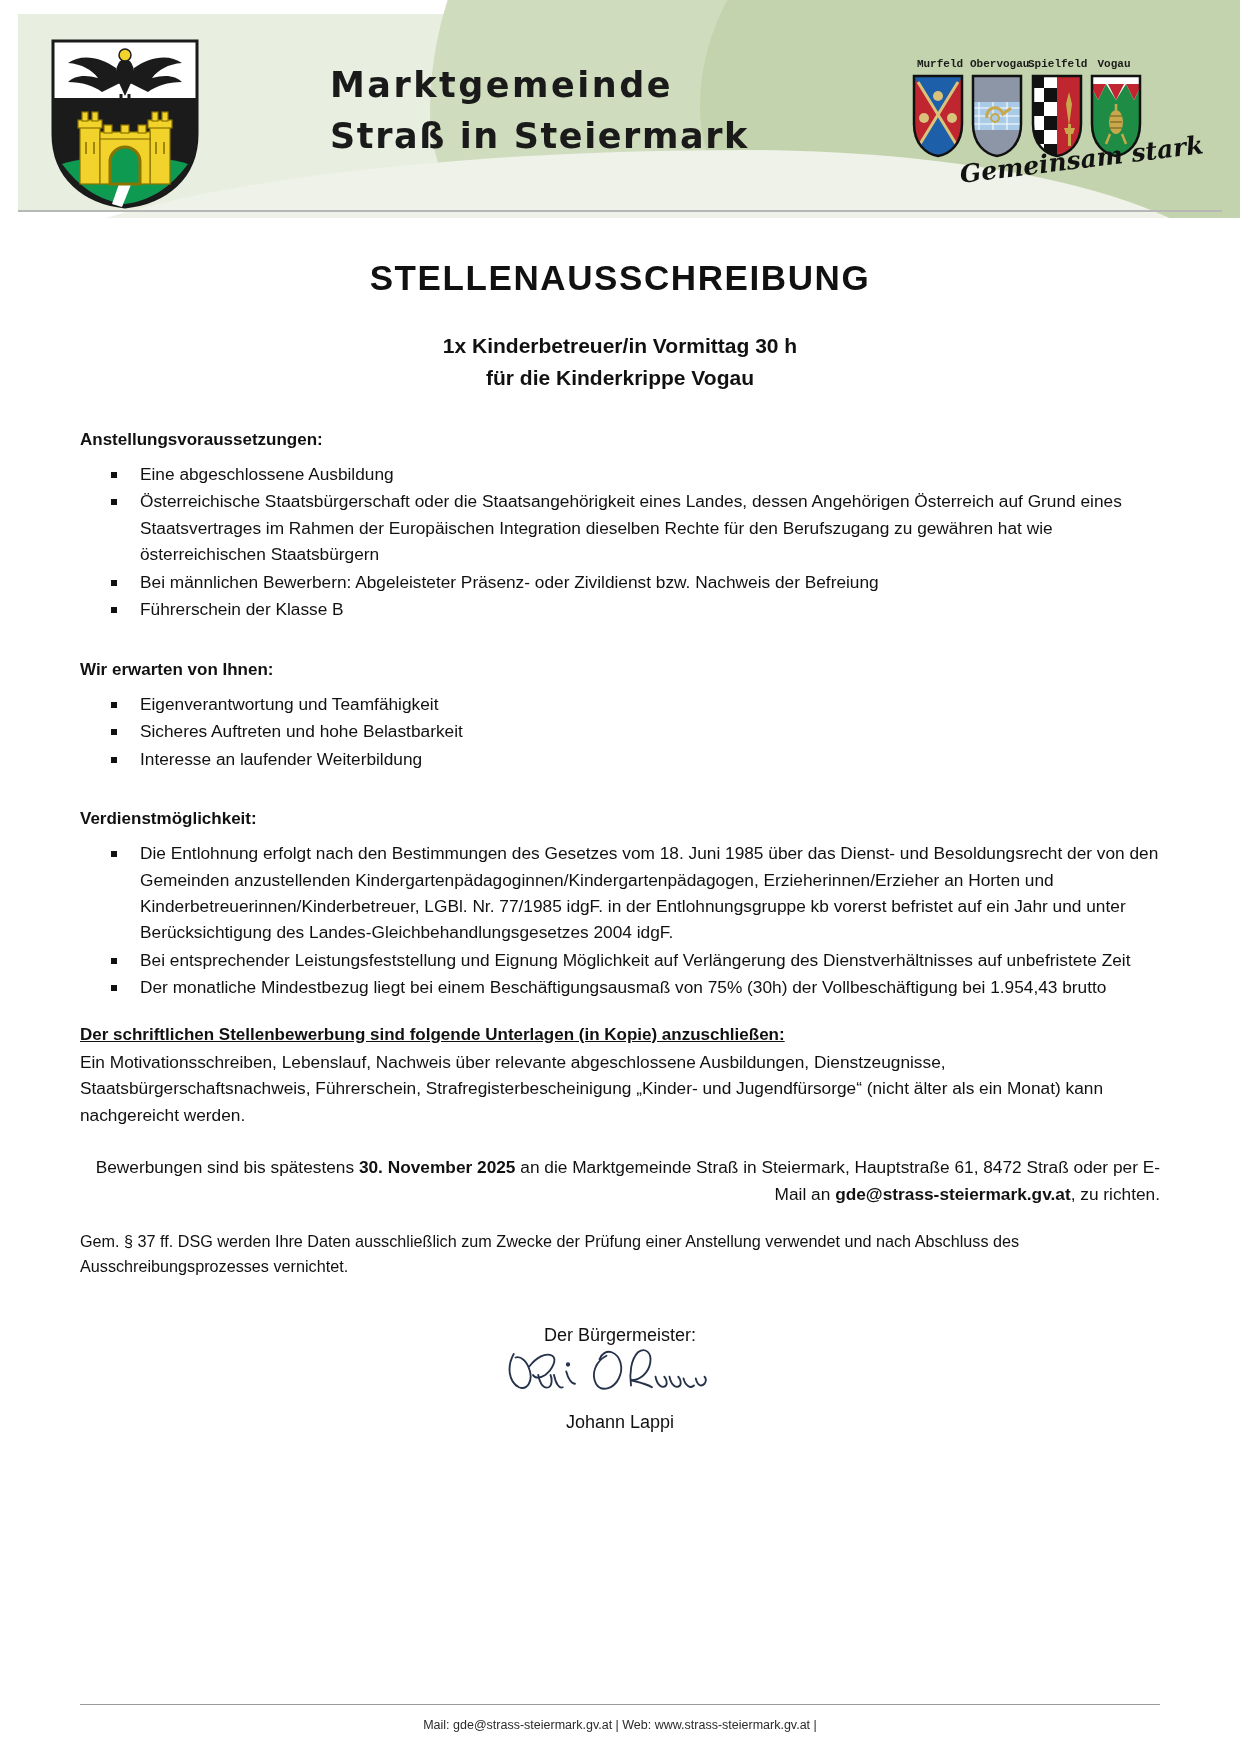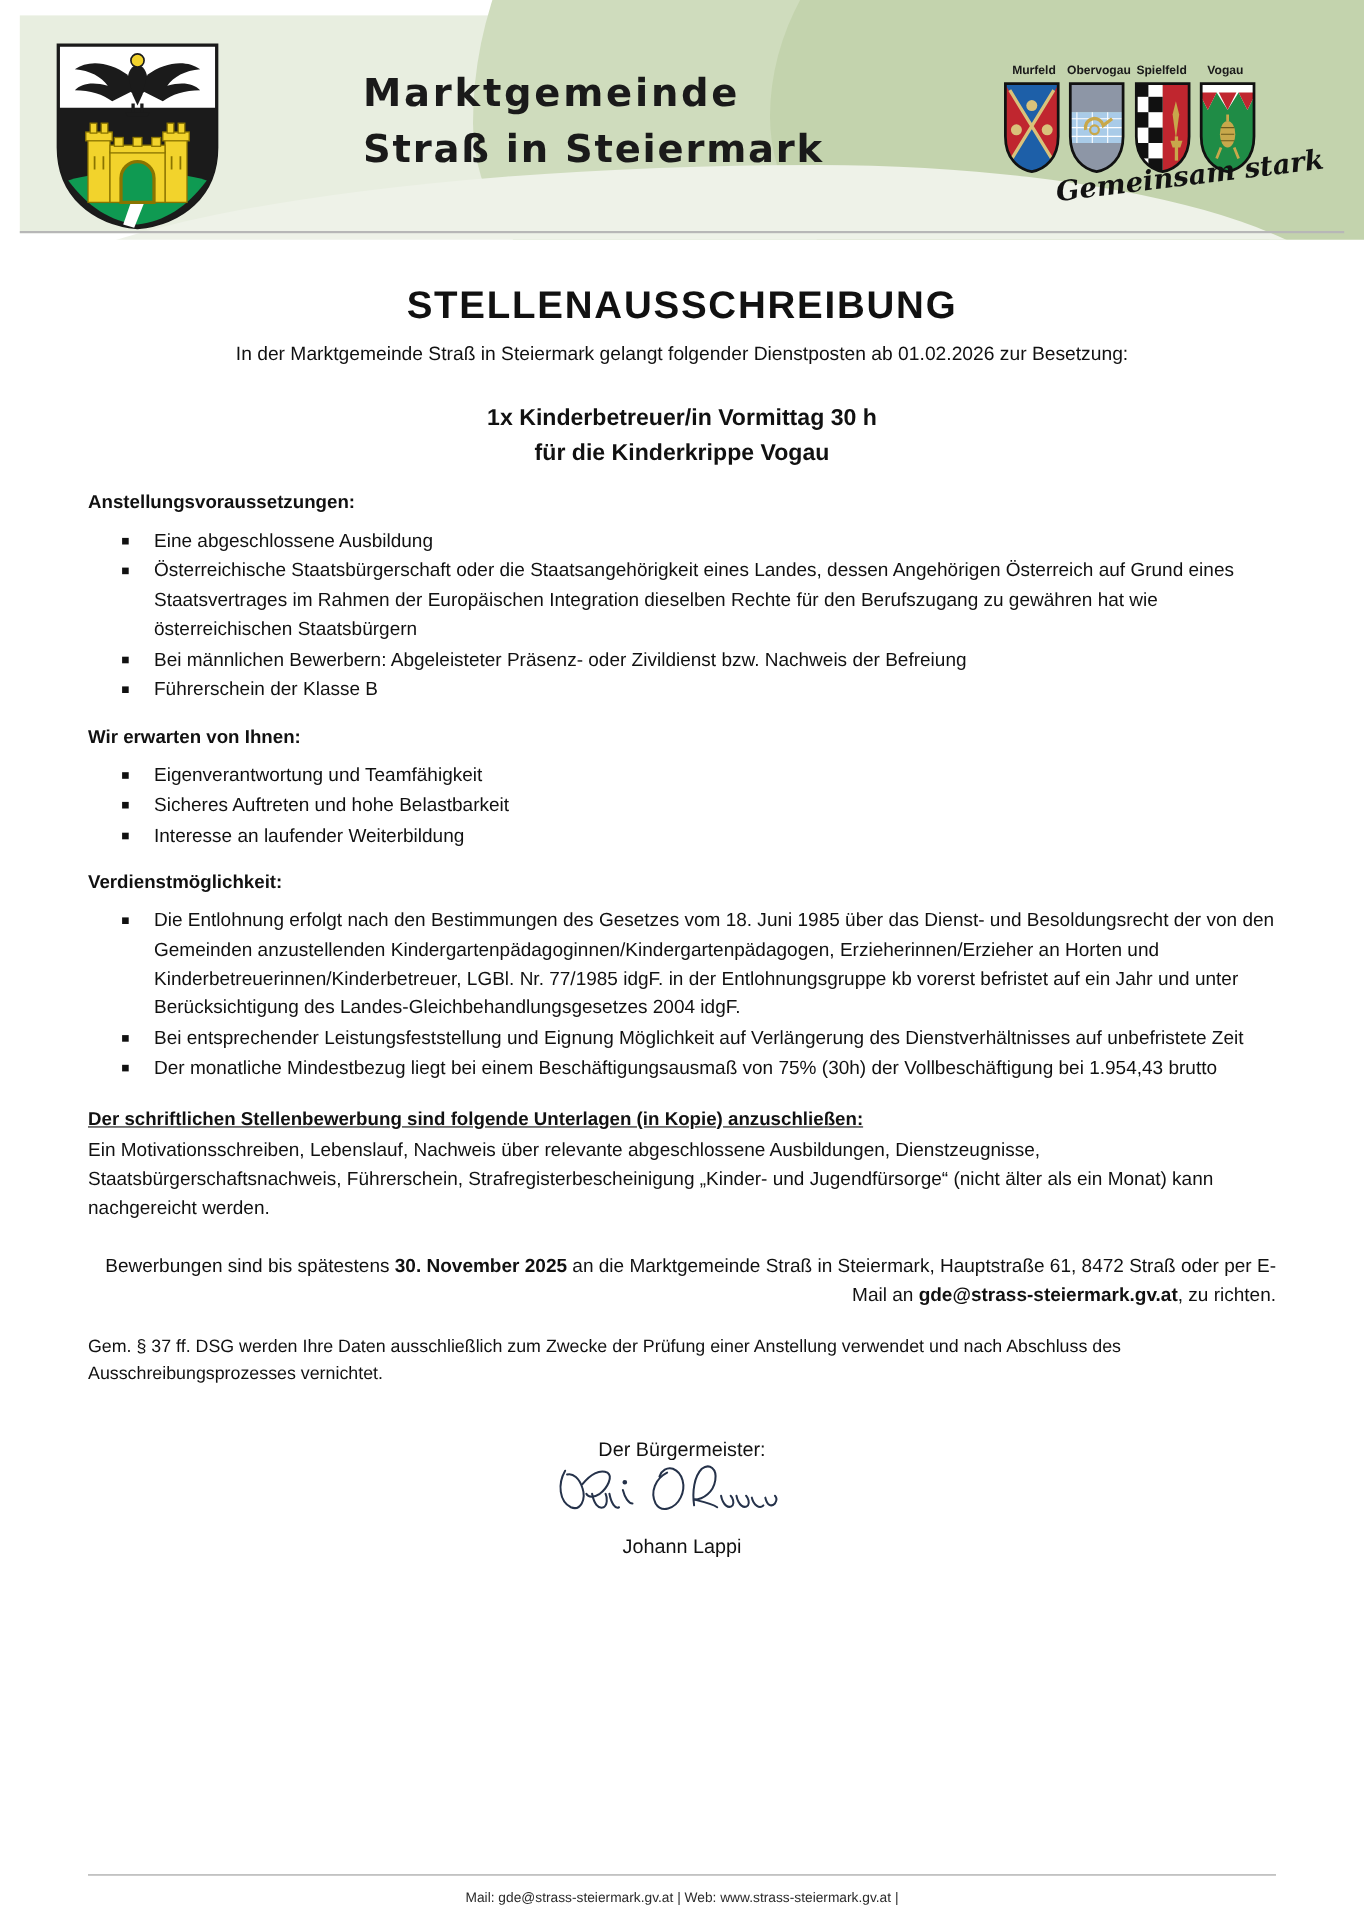"Murfeld" .crest-label-row { font-family: Liberation Sans, sans-serif -> Liberation Mono, monospace }
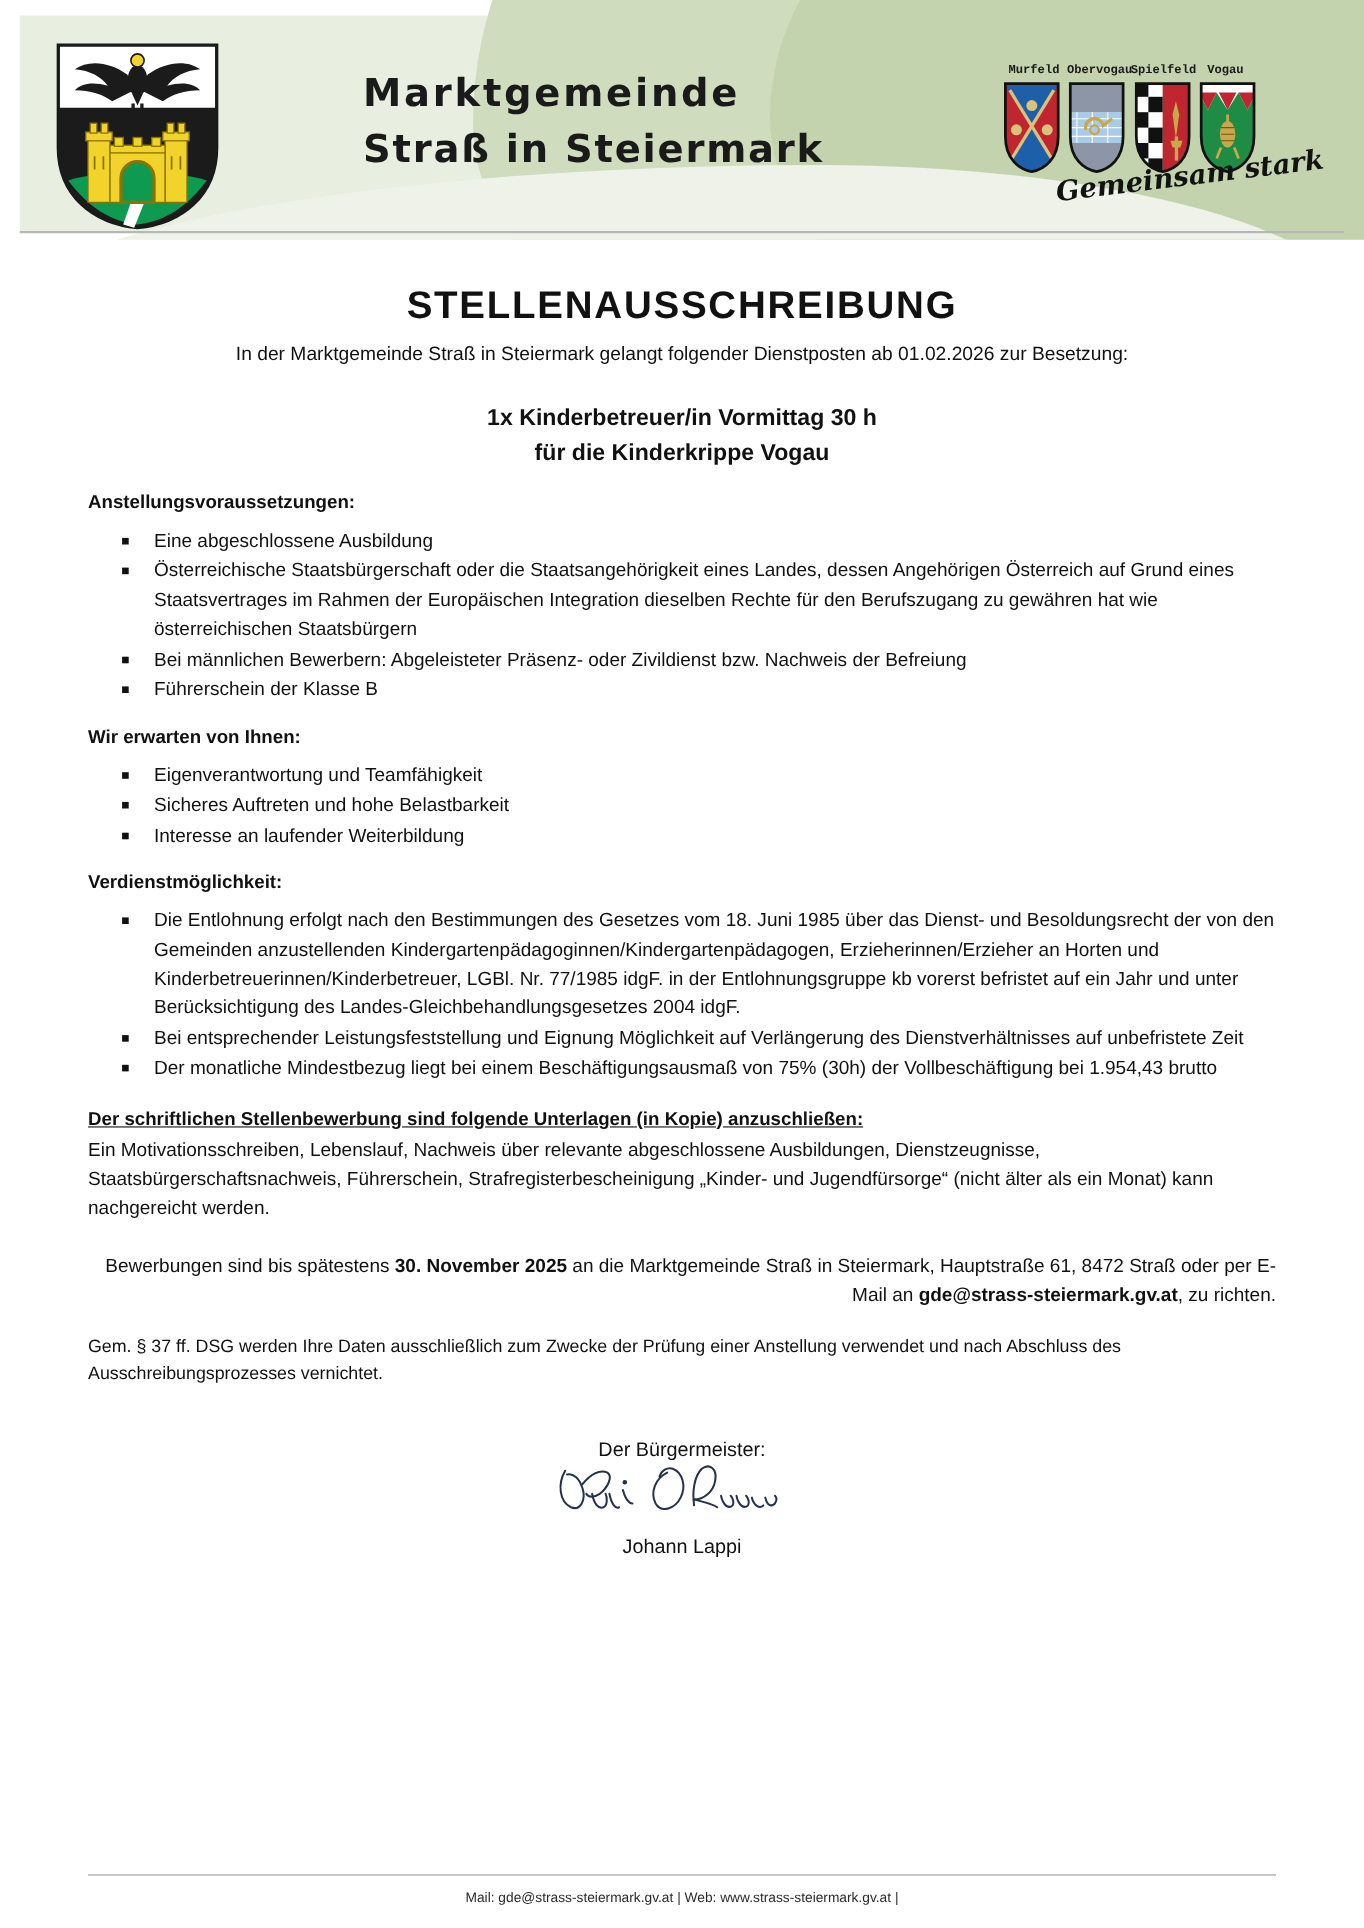"In der Marktgemeinde Straß in" div.doc-sub { html: <div>In der Marktgemeinde Straß in Steiermark gelangt folgender Dienstposten ab 01.02.2026 zur Besetzung:</div> -> none }
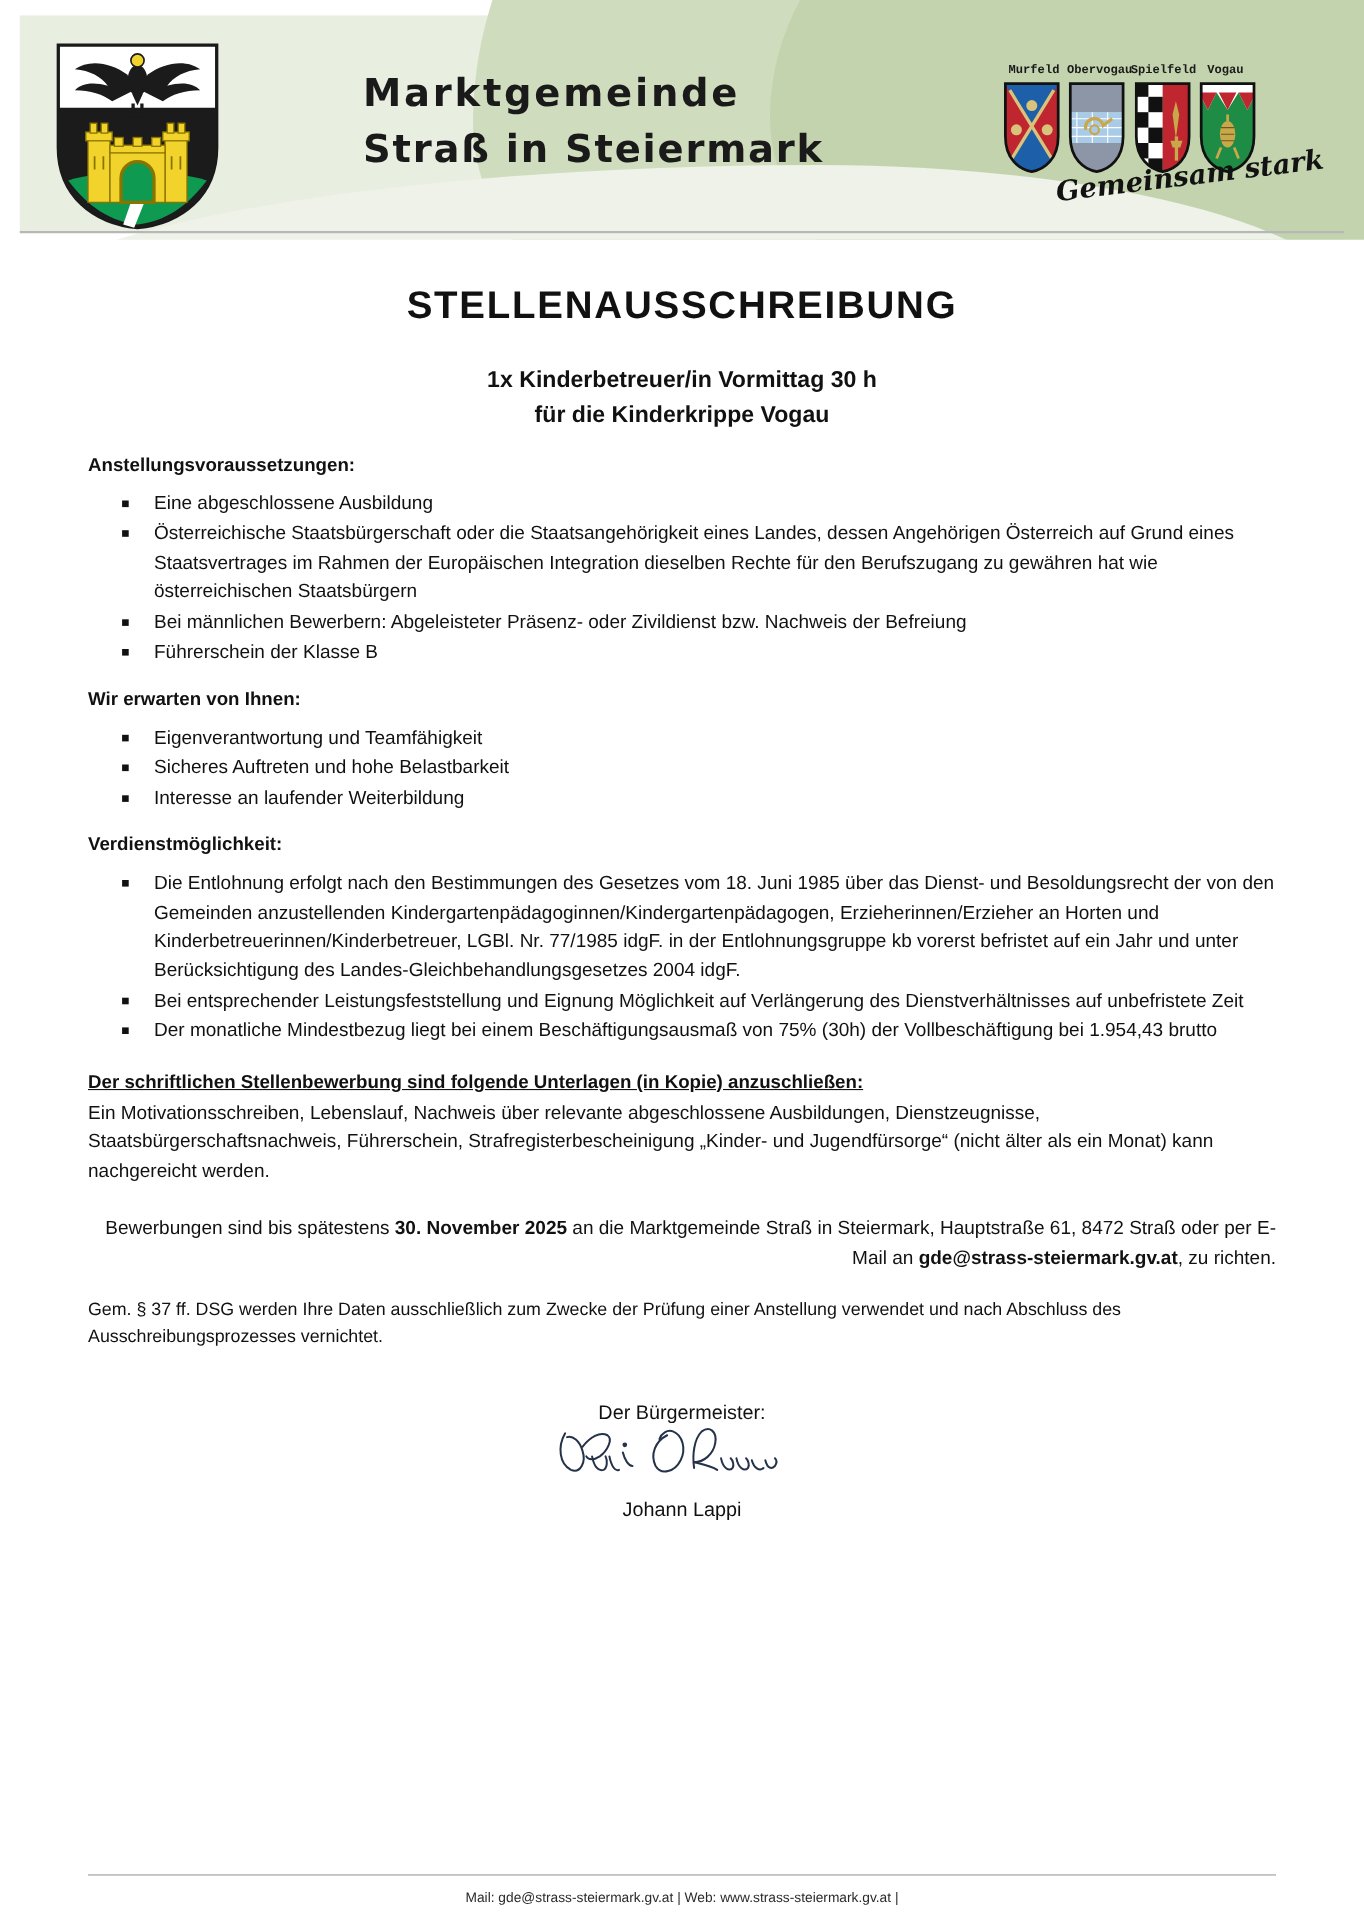"Anstellungsvoraussetzungen:" .section-head { margin-top: 20px -> 37px }
